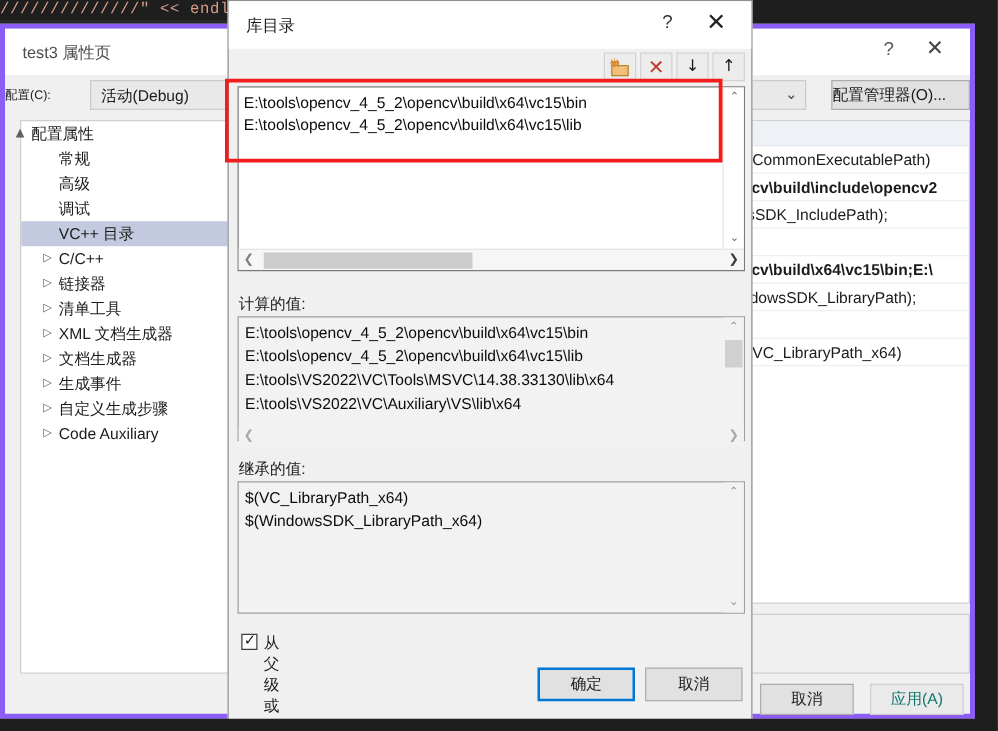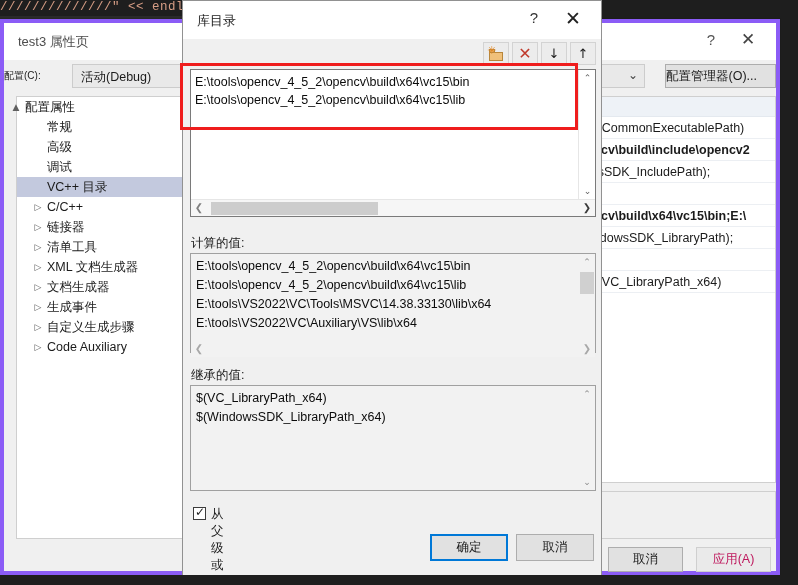"应用(A)" .pp-btn.disabled { color: #be185d -> #0f766e }
